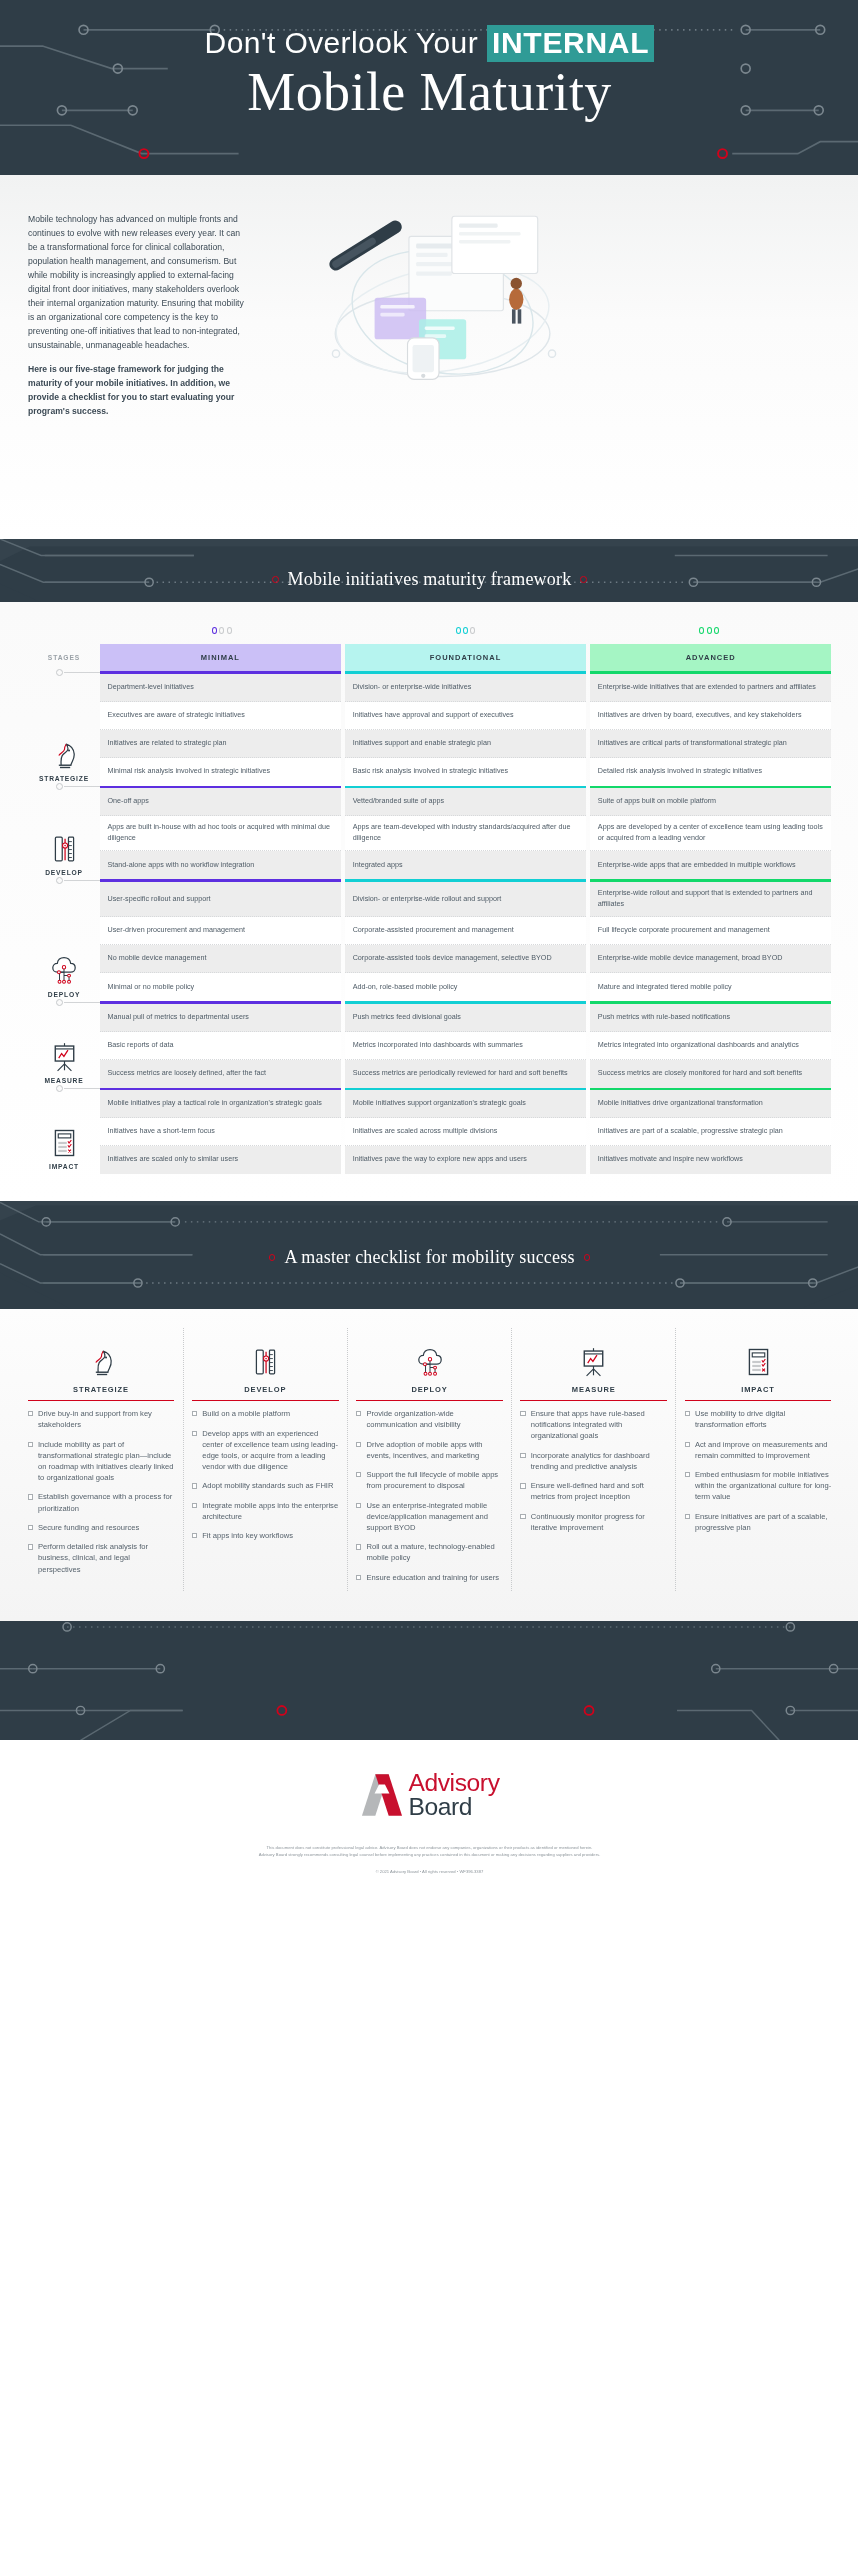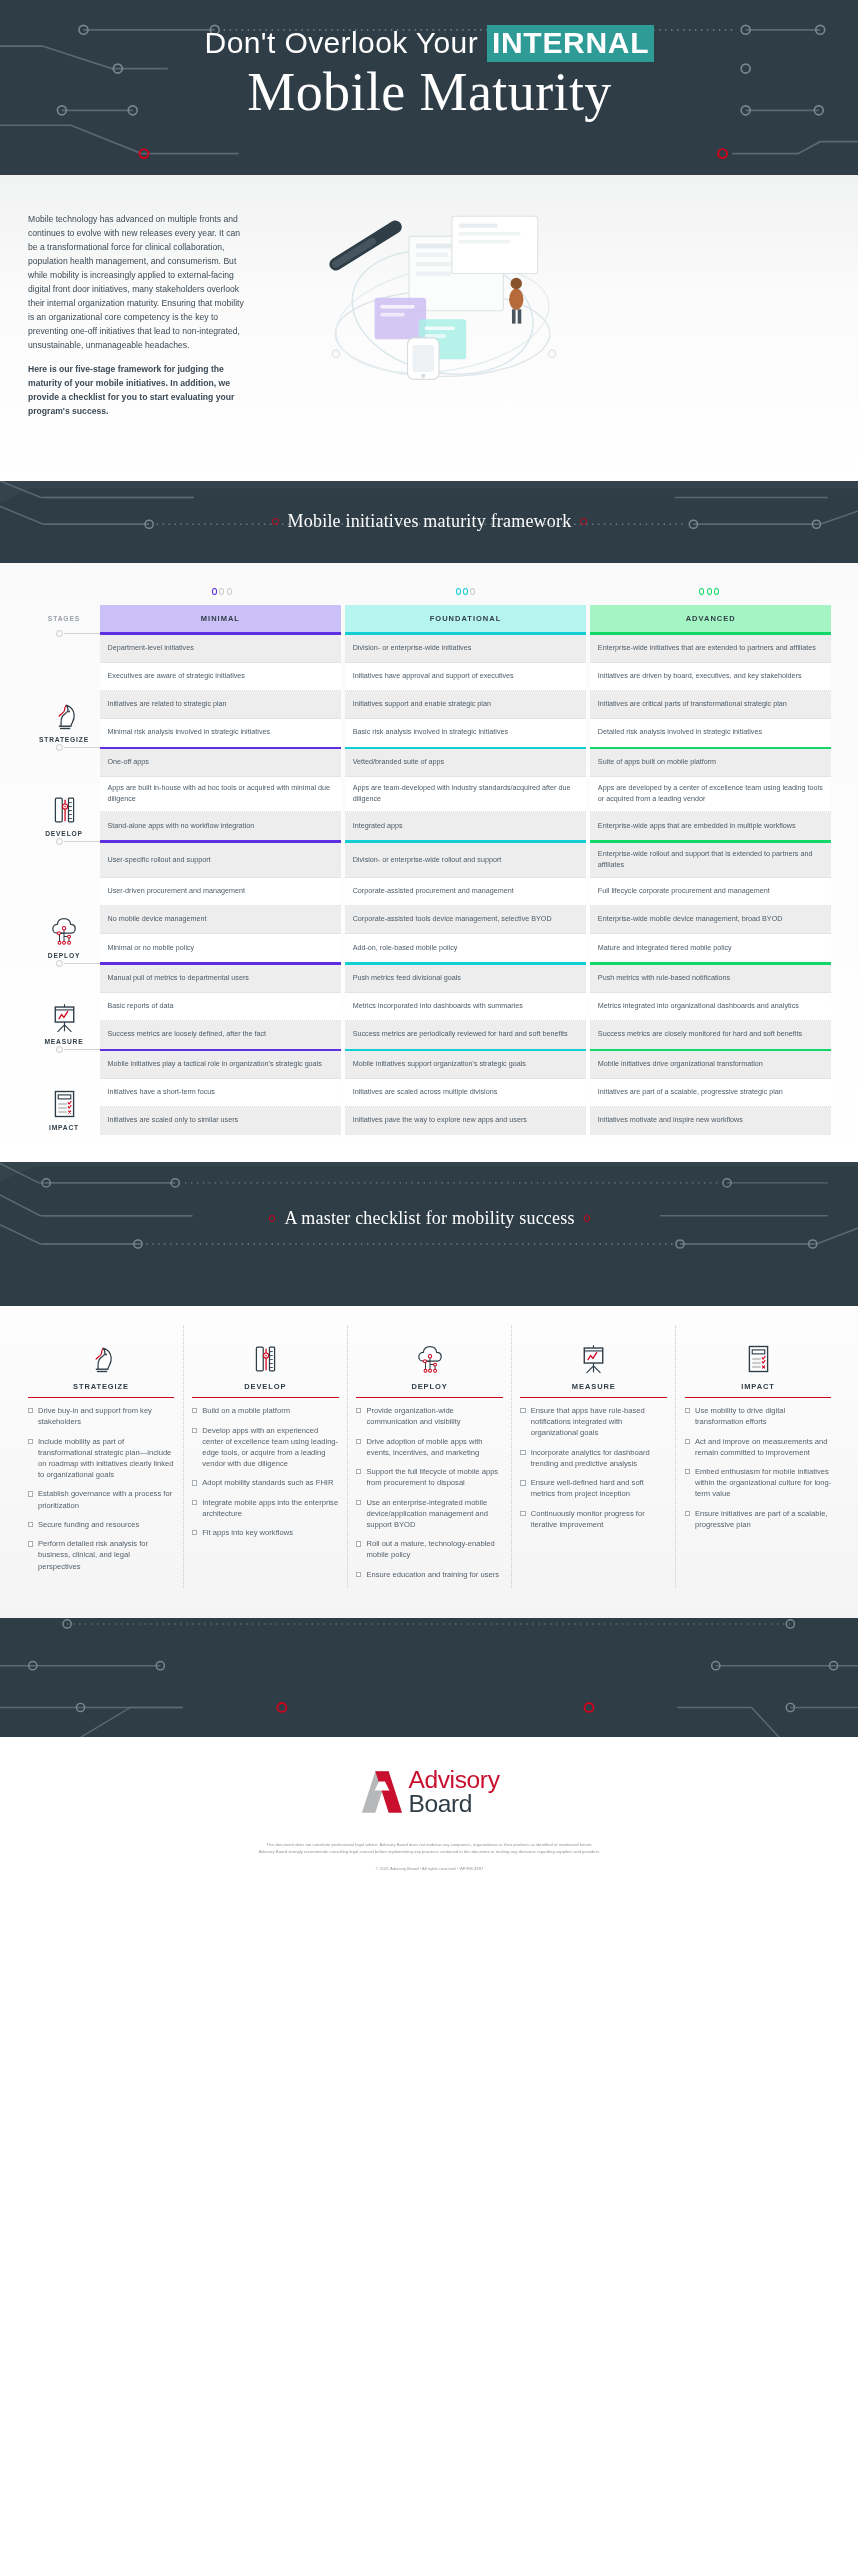"Mobile technology has advanced on" #intro { height: 306px -> 364px }
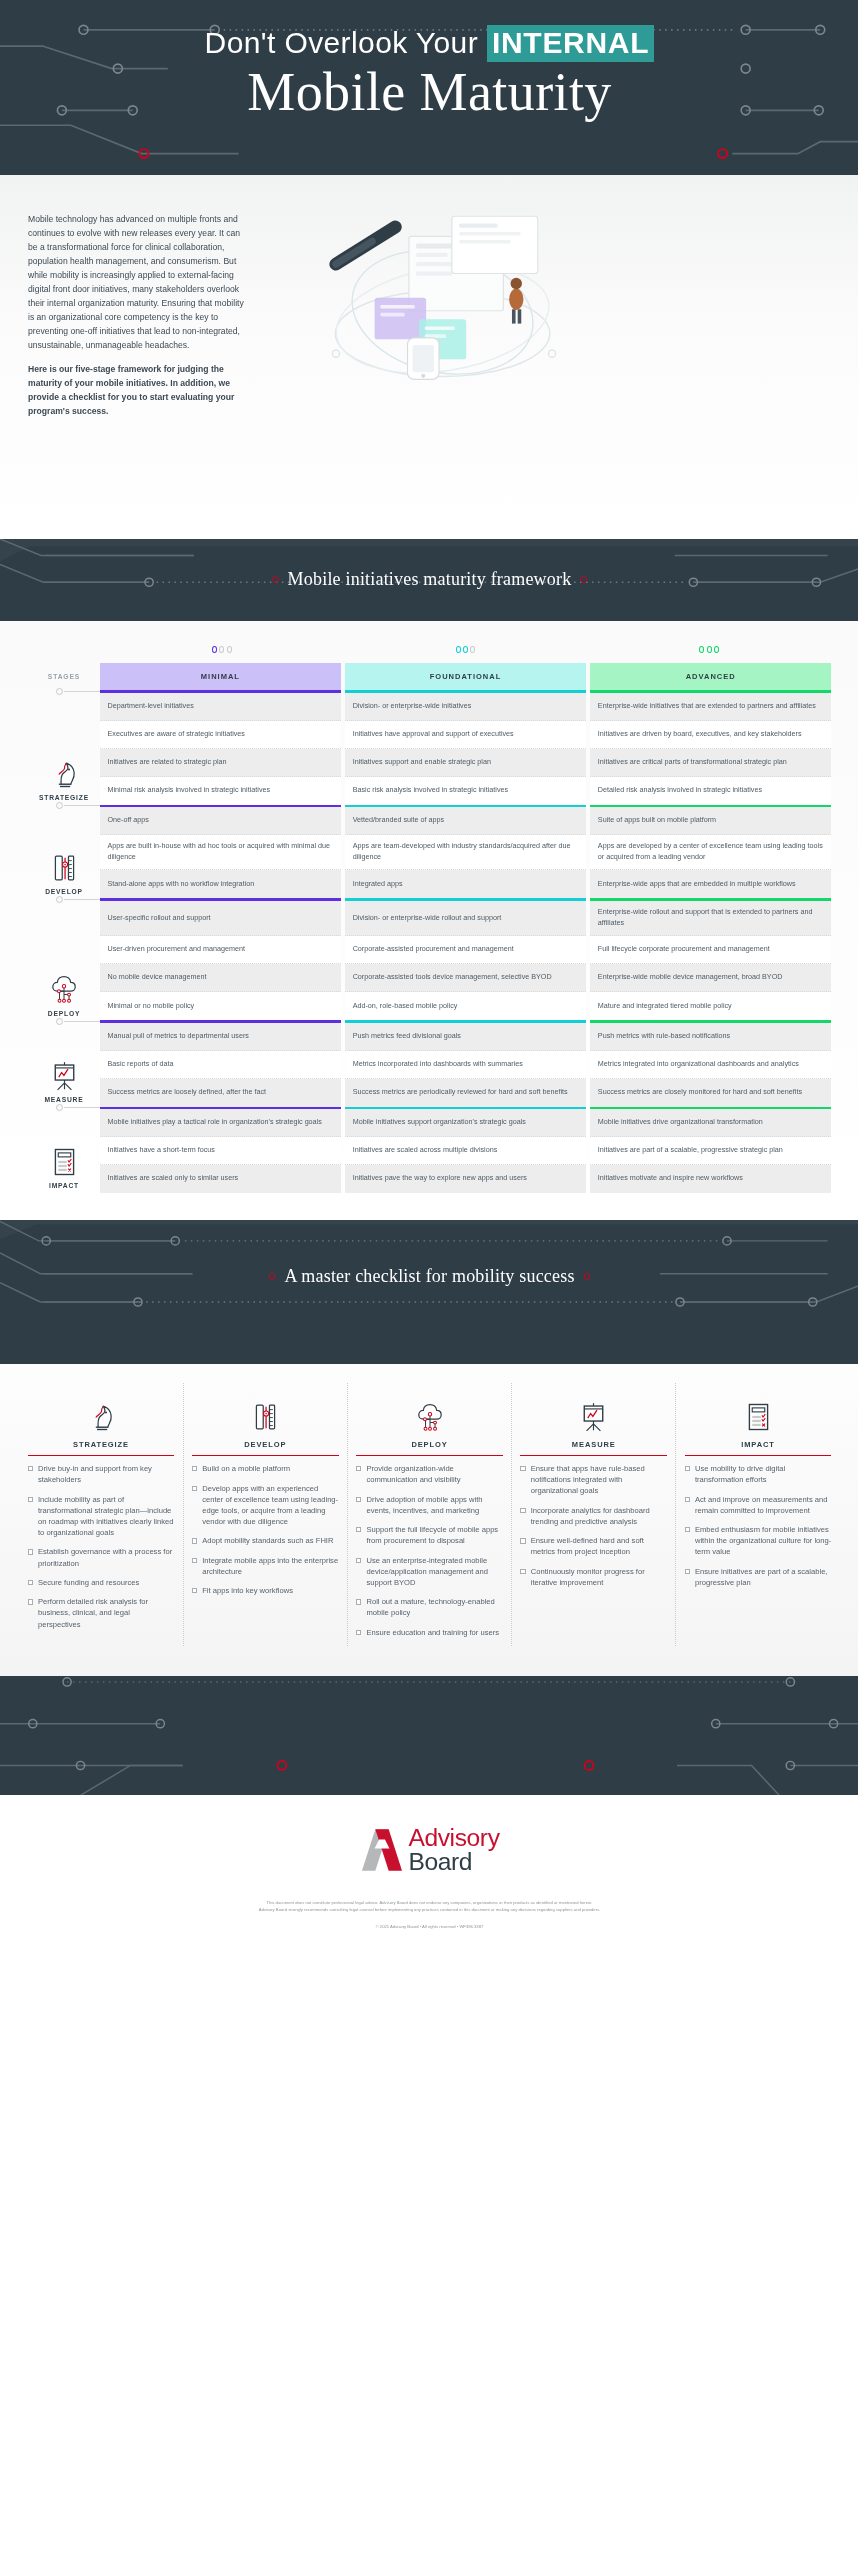"Mobile initiatives maturity framework" .banner { height: 82px -> 63px }
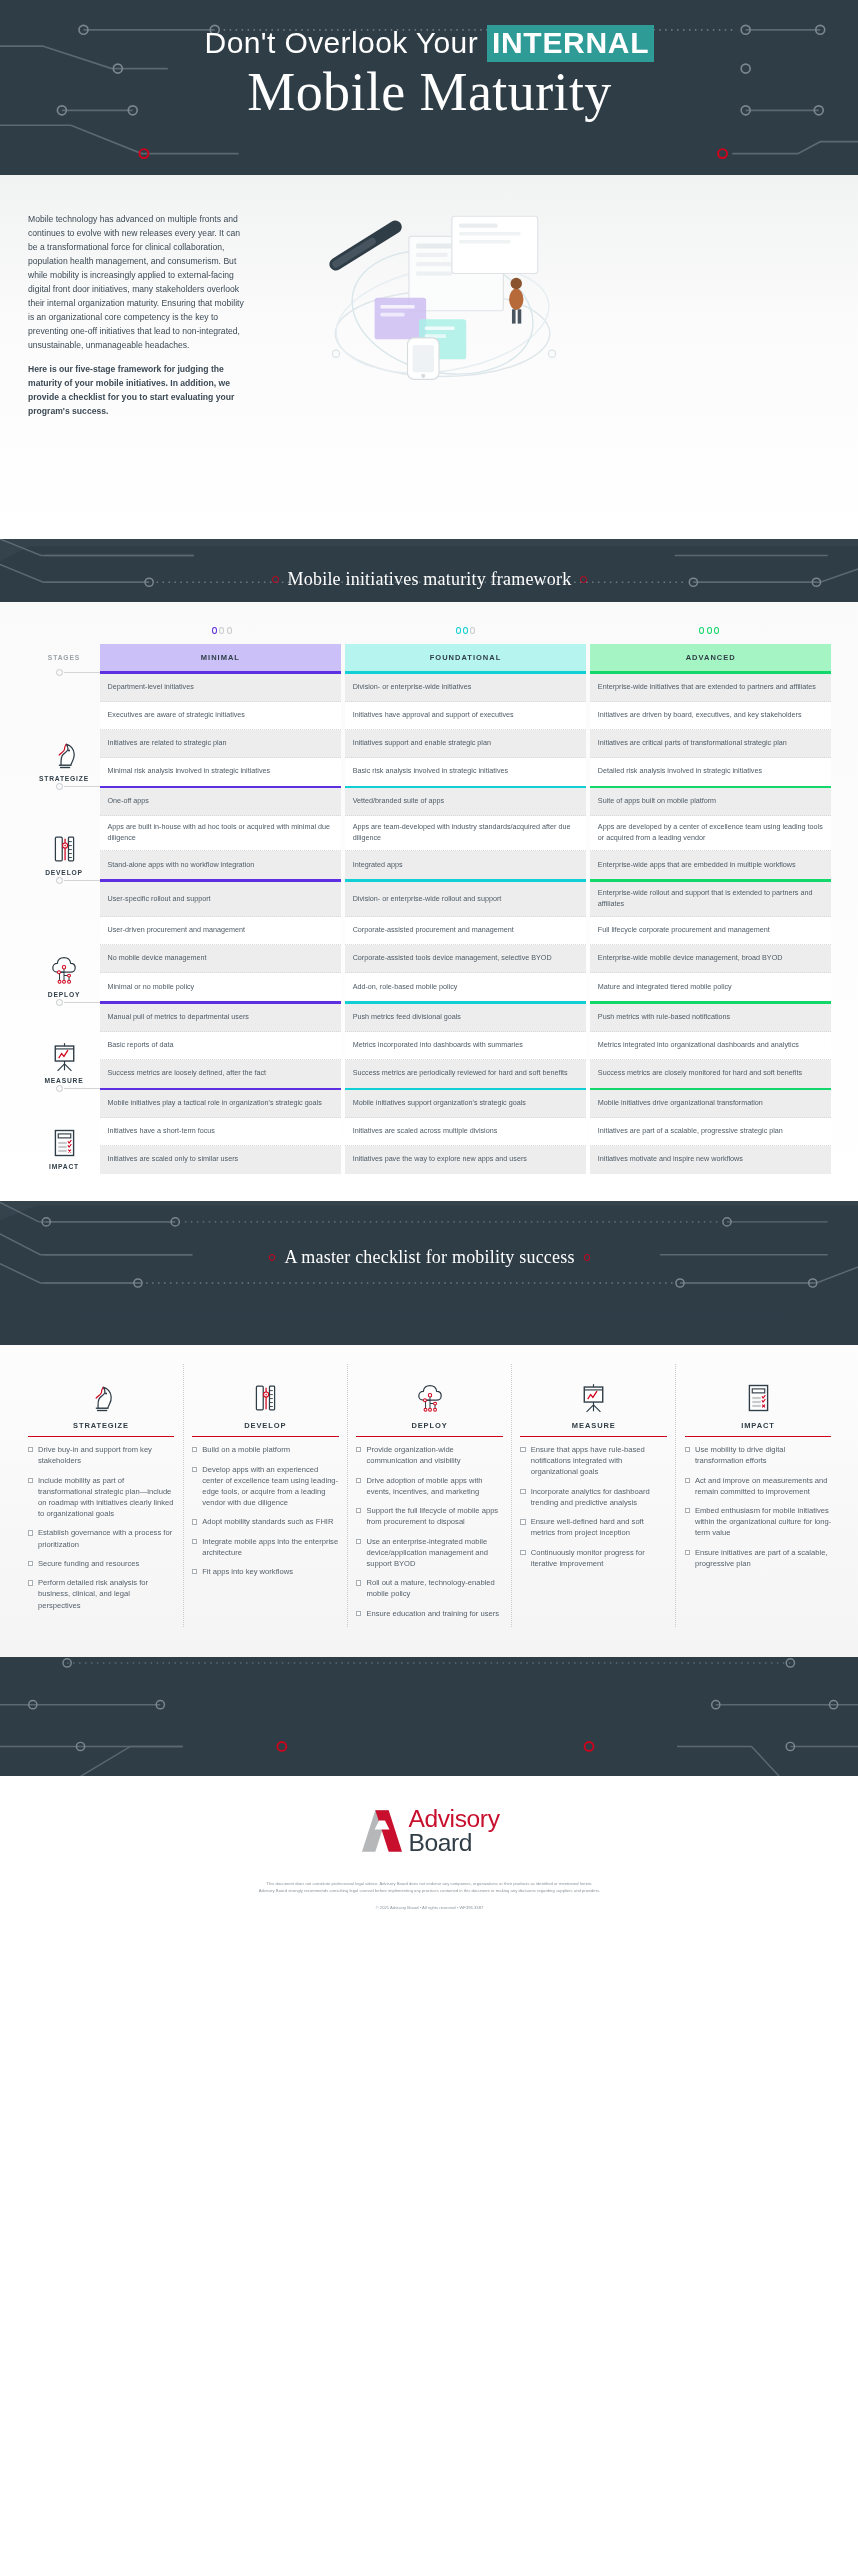"A master checklist for mobility" section.banner { height: 144px -> 108px }
